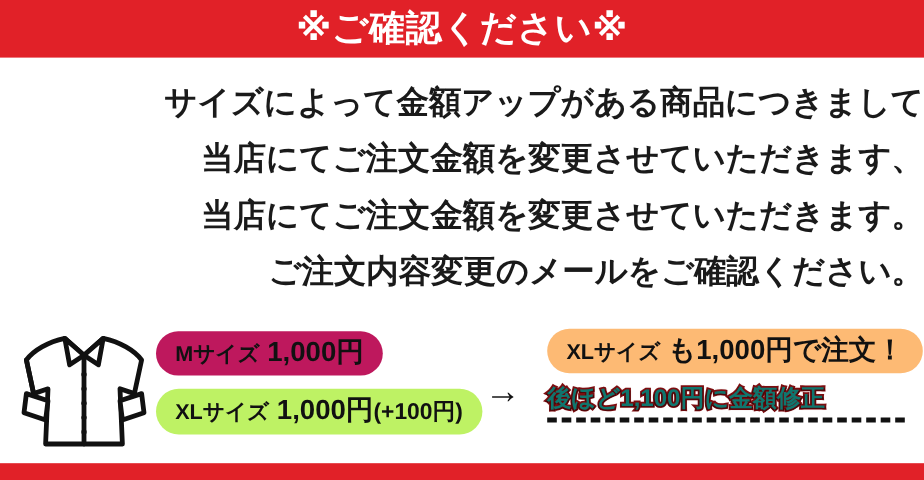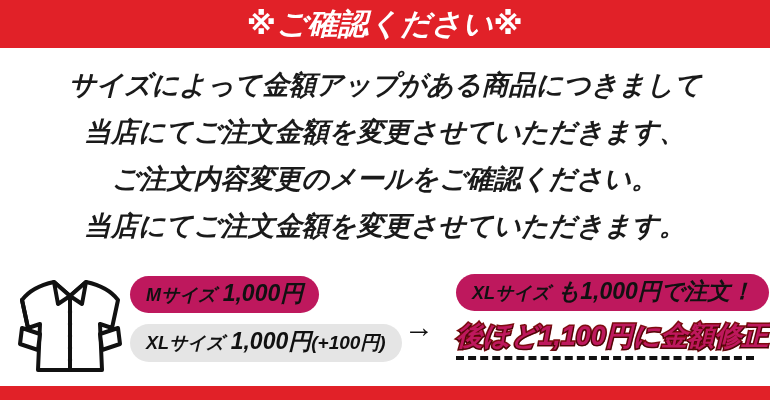"※ご確認ください※" #banner { font-style: italic -> none }
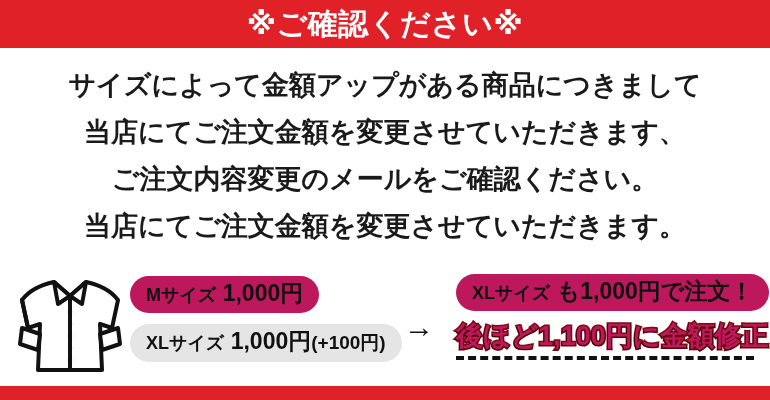"サイズによって金額アップがある商品につきまして" .body-lines { text-align: center -> right }
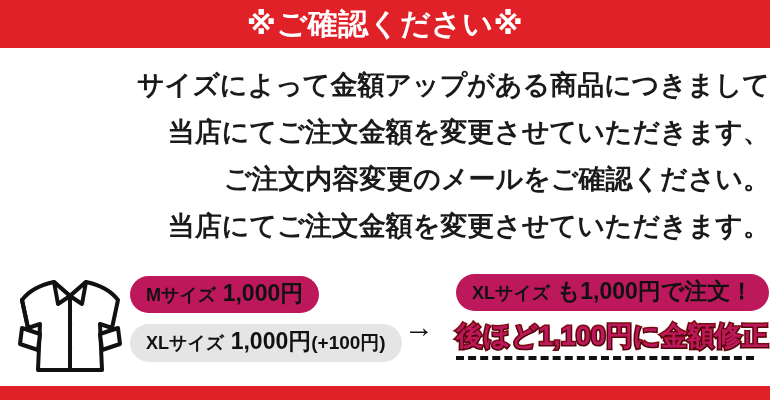"ご注文内容変更のメールをご確認ください。" div.body-line { order: before "当店にてご注文金額を変更させていただきます。" -> after "当店にてご注文金額を変更させていただきます。" }
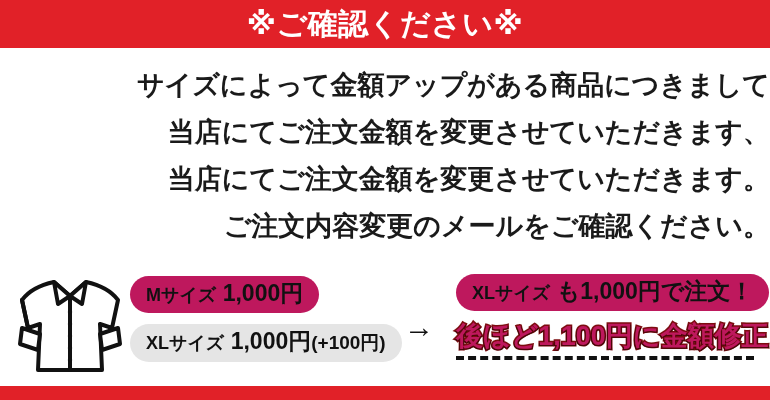"XLサイズ も1,000円で注文！" .pill-after { background: #be185d -> #fdba74 }
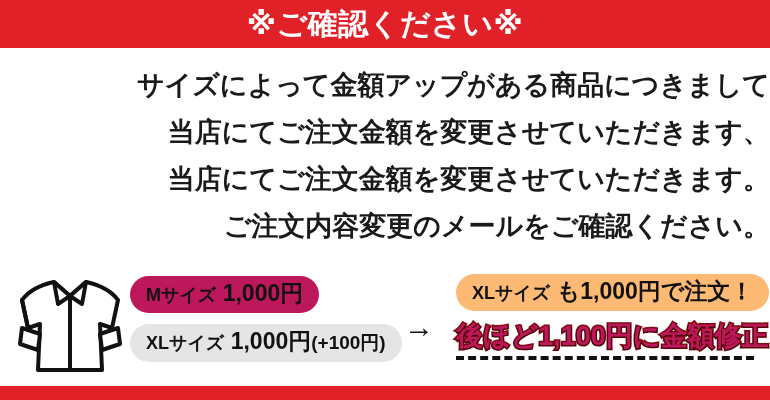"XLサイズ 1,000円(+100円)" .pill-xl { background: #e5e5e5 -> #bef264 }
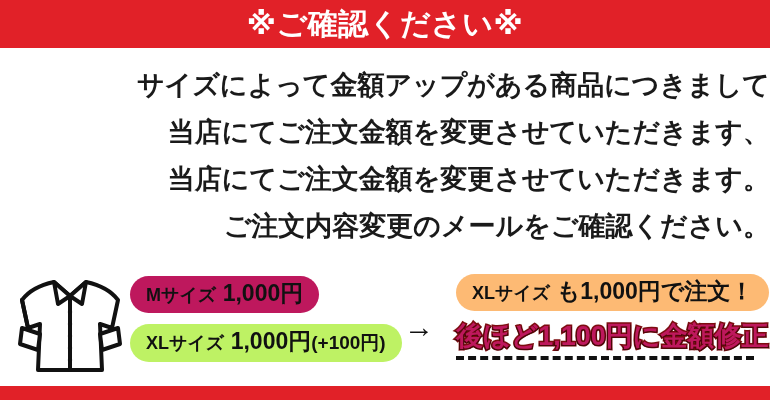"後ほど1,100円に金額修正" .fix-note { color: #be185d -> #0f766e; font-size: 27px -> 20px }
